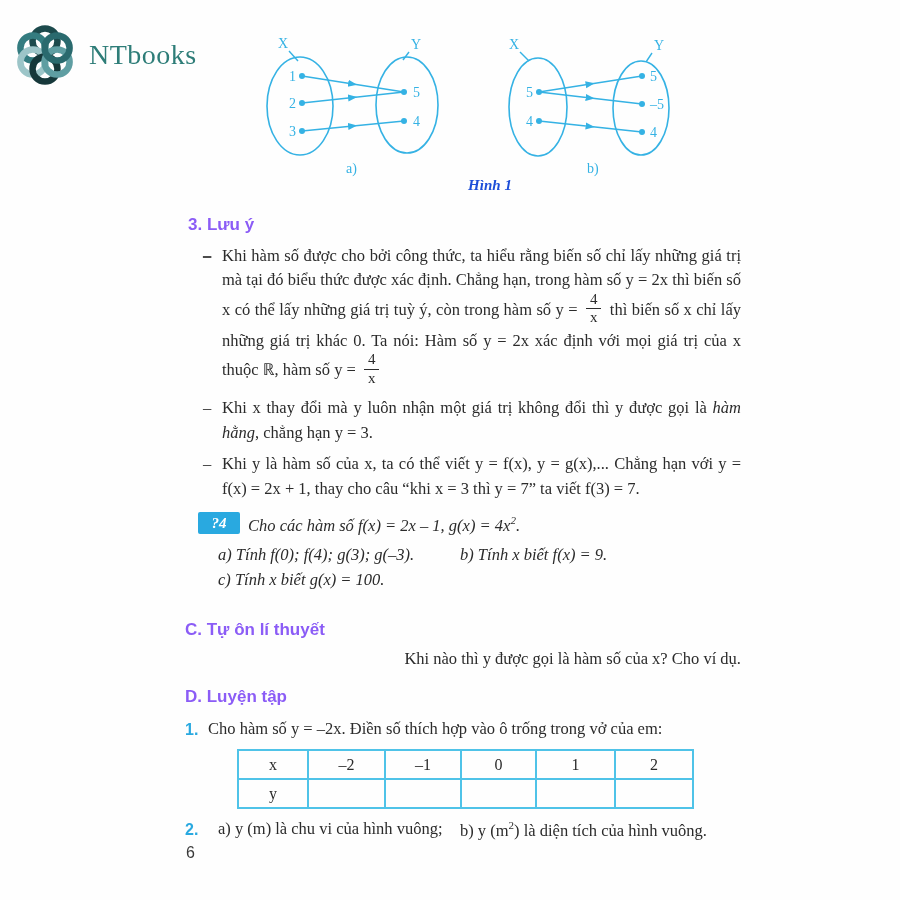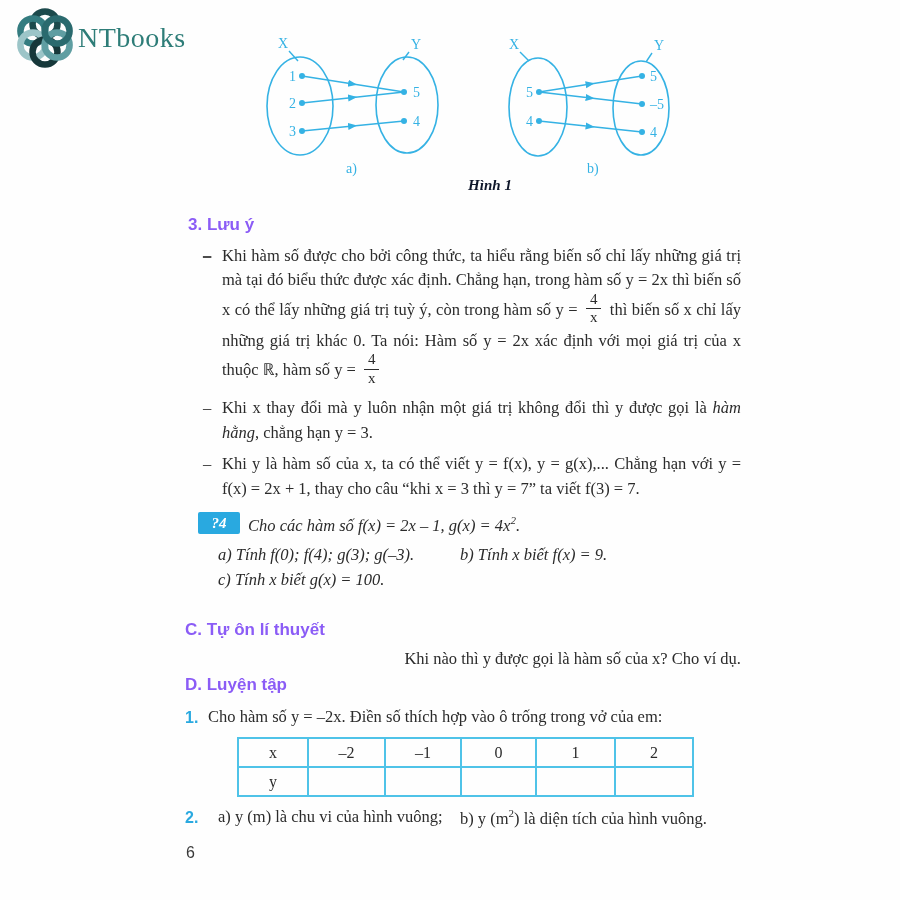"NTbooks" .logo { gap: none -> 11px; top: 7px -> 24px }
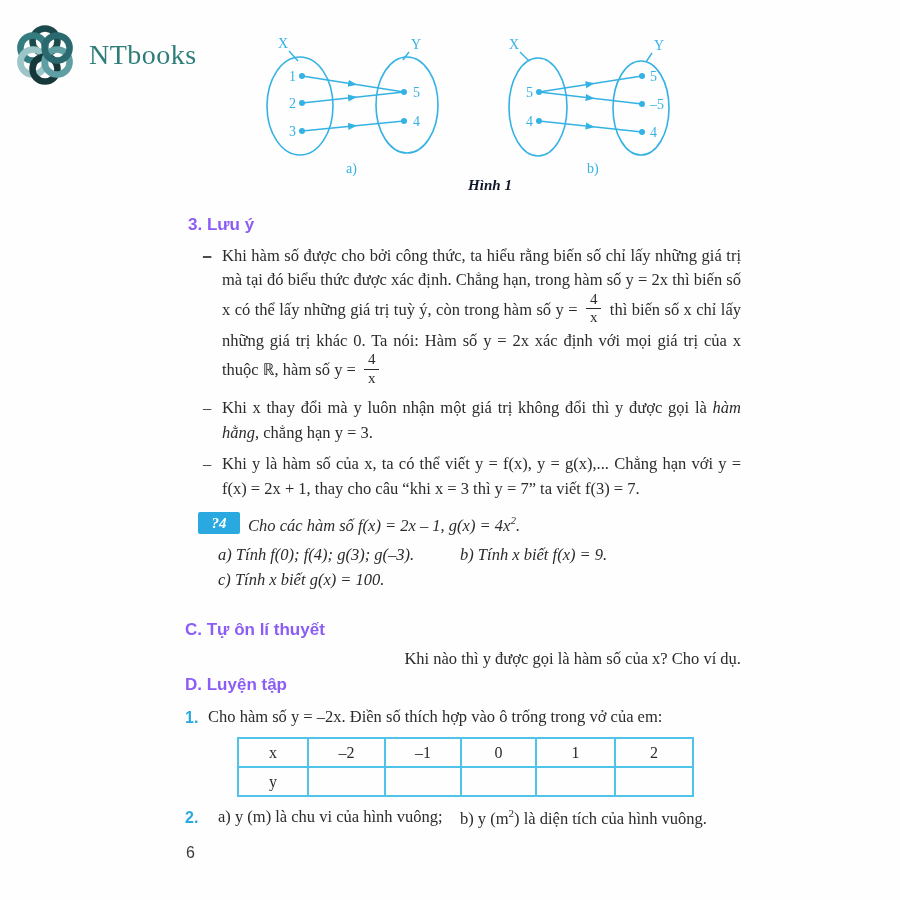"Hình 1" .figure-caption { color: #0f172a -> #1d4ed8 }
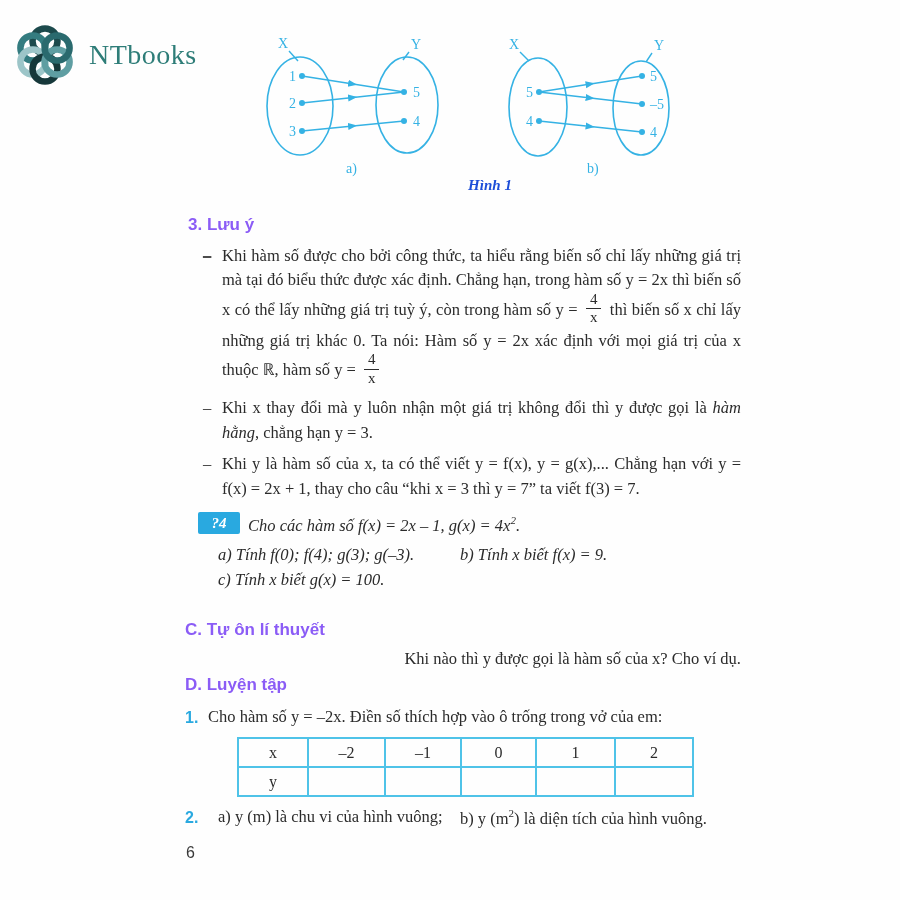"D. Luyện tập" .h-d { margin-top: none -> 12px }
